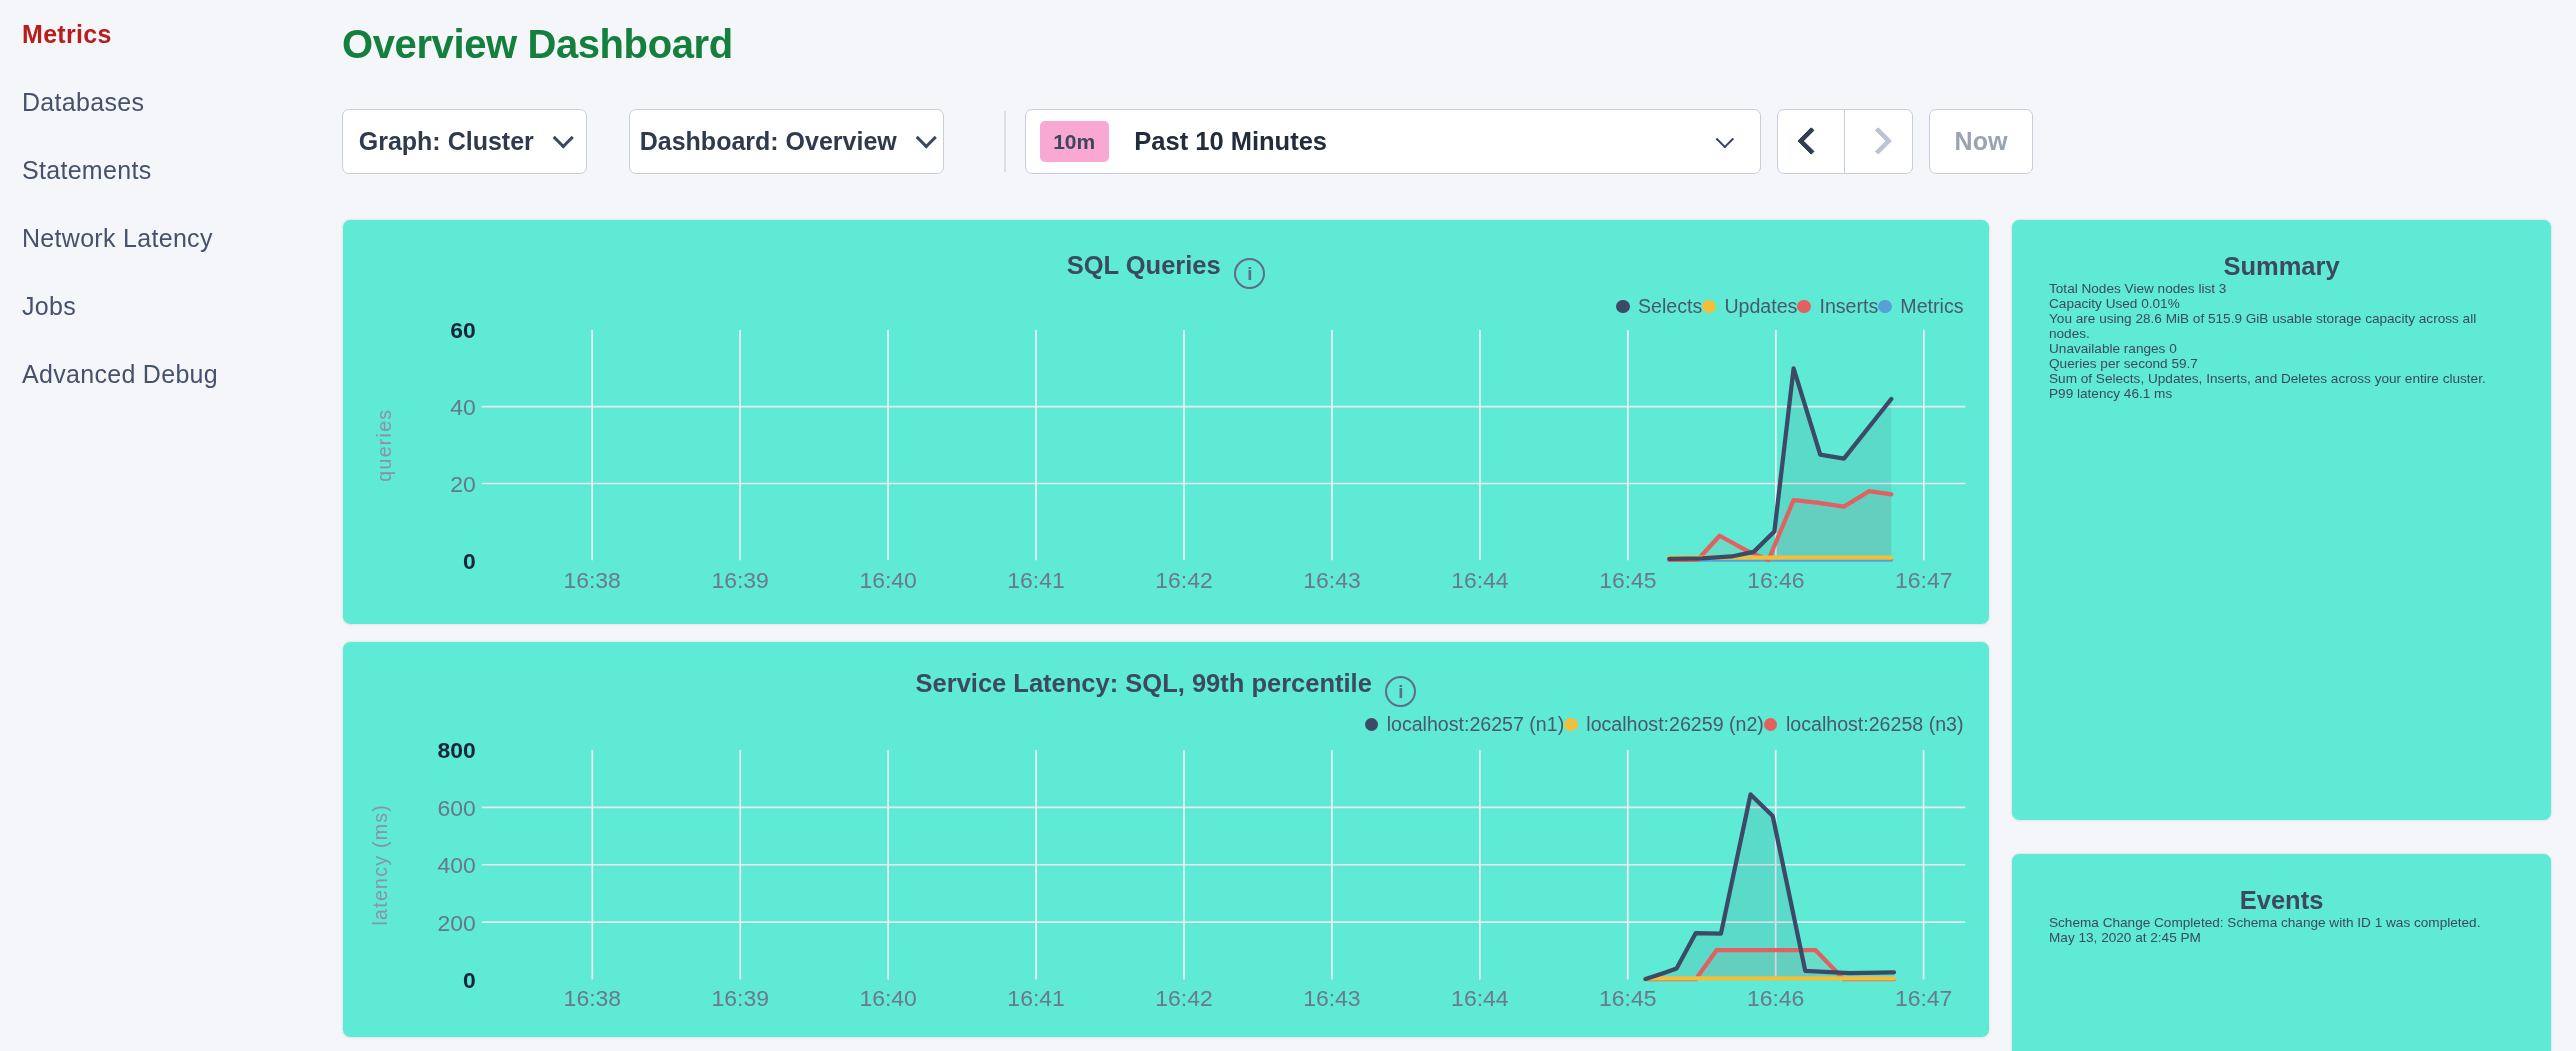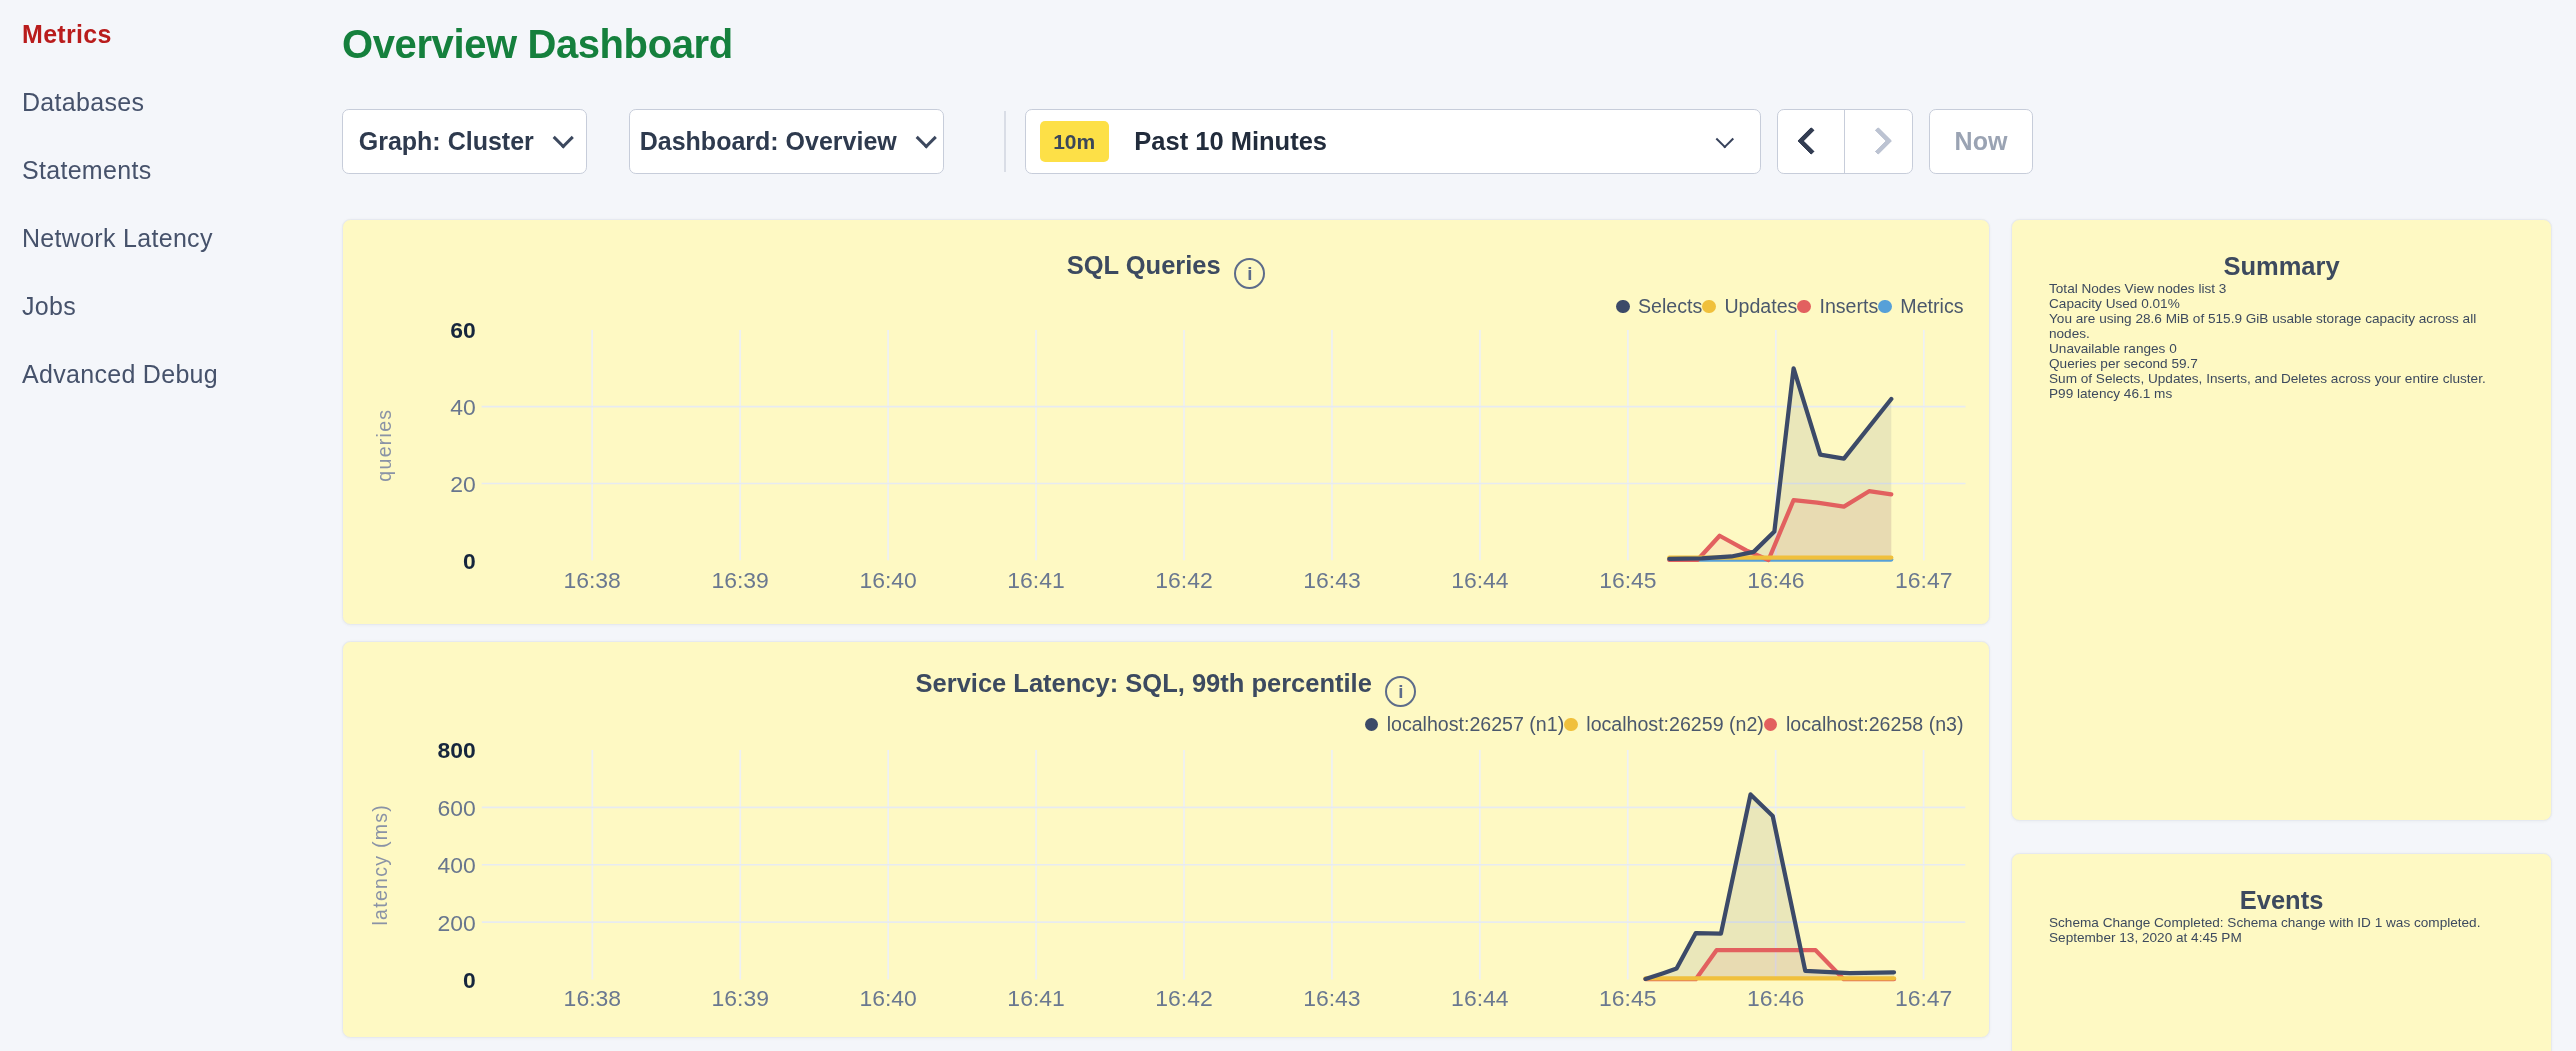"10m" .time-badge { background: #fde047 -> #f9a8d4 }
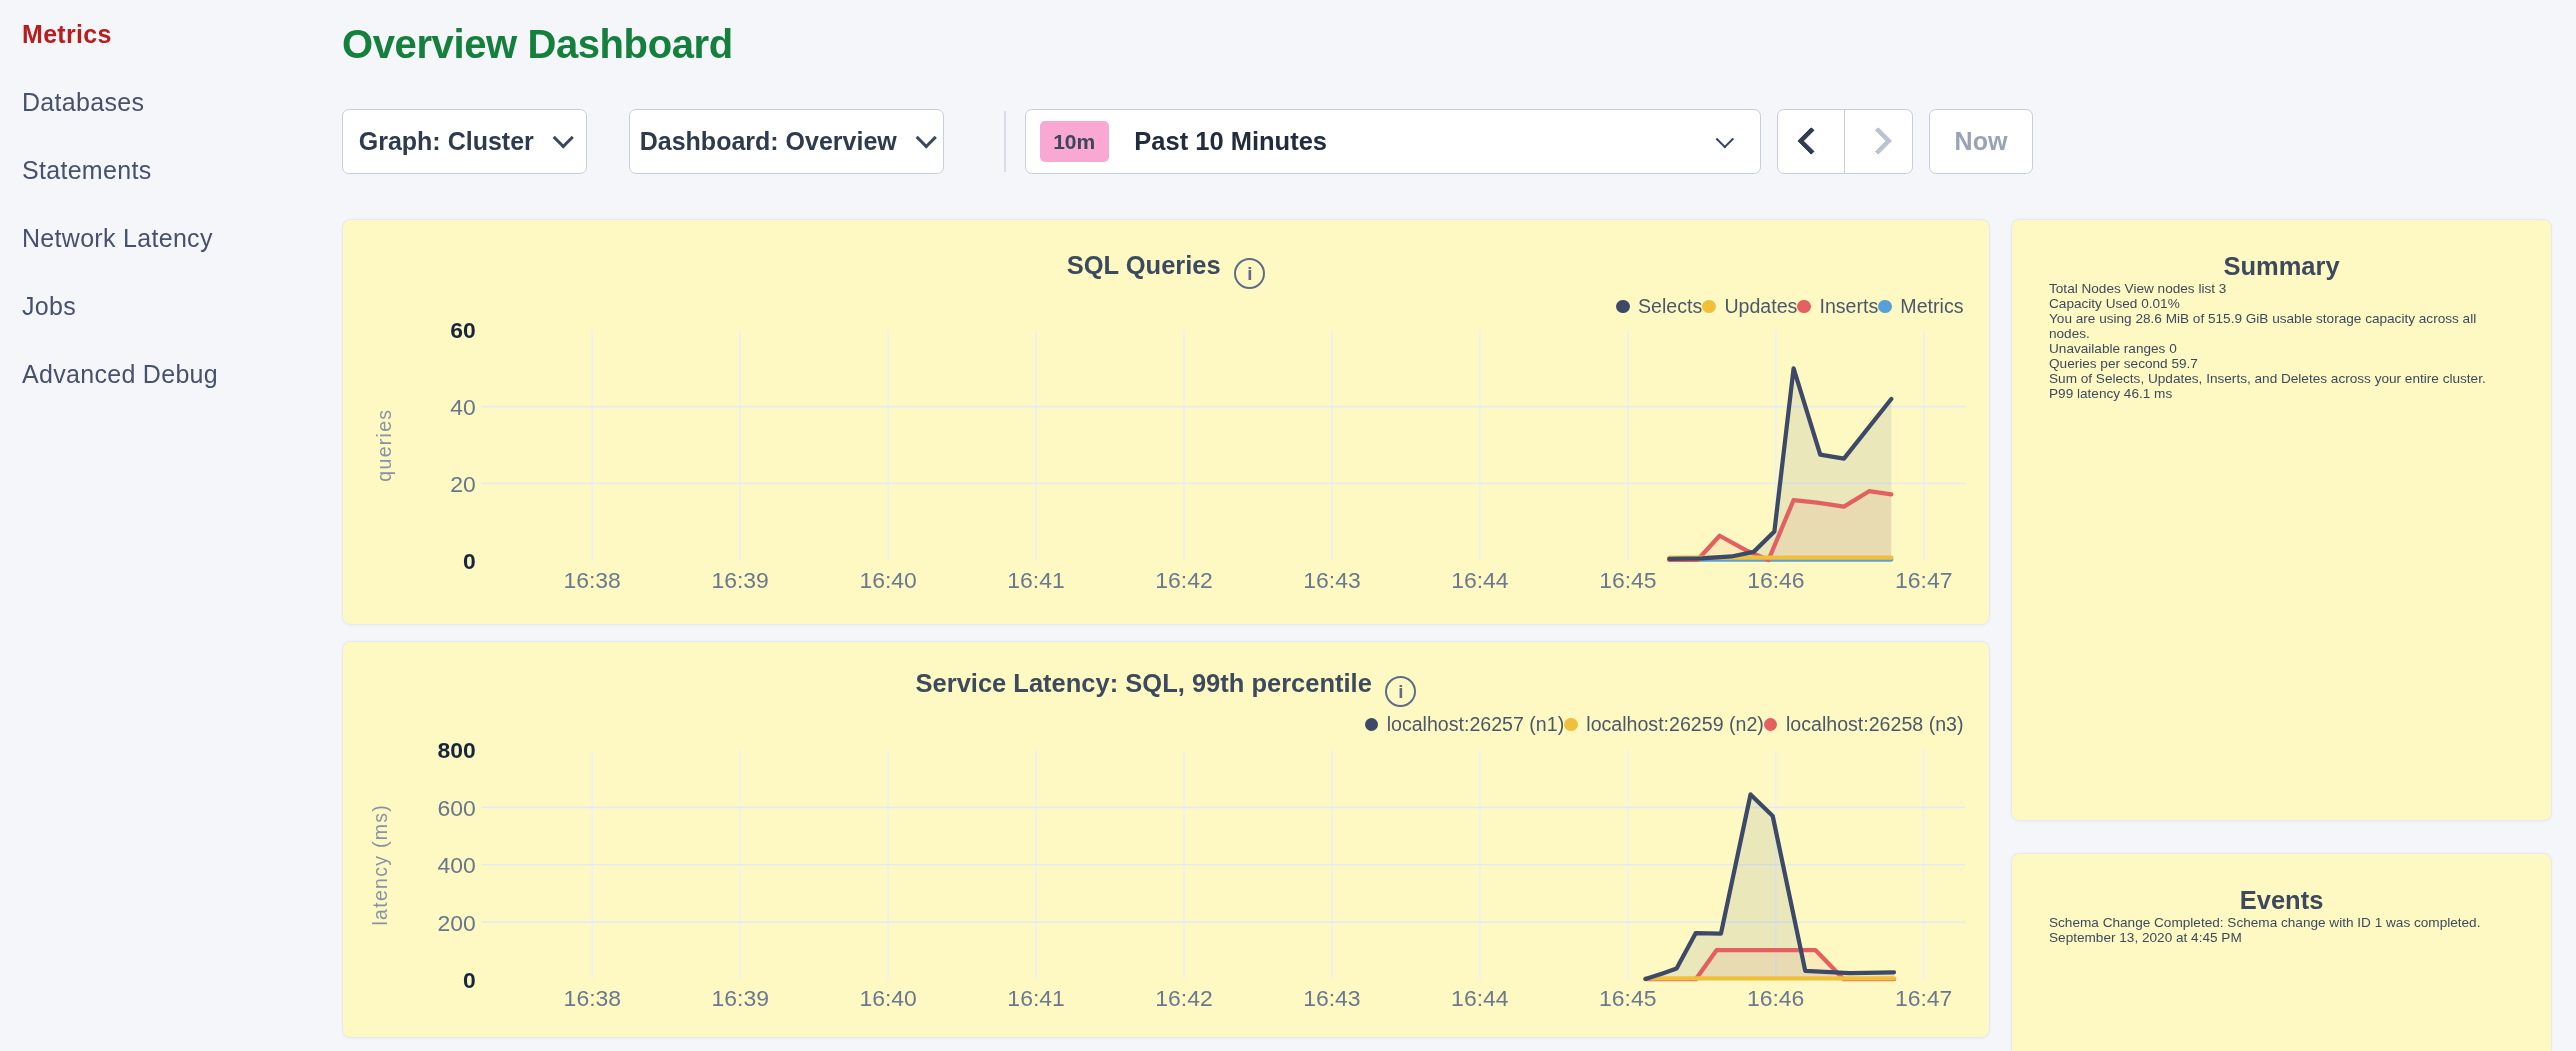"SQL Queries i" .card { background: #fef9c3 -> #5eead4 }
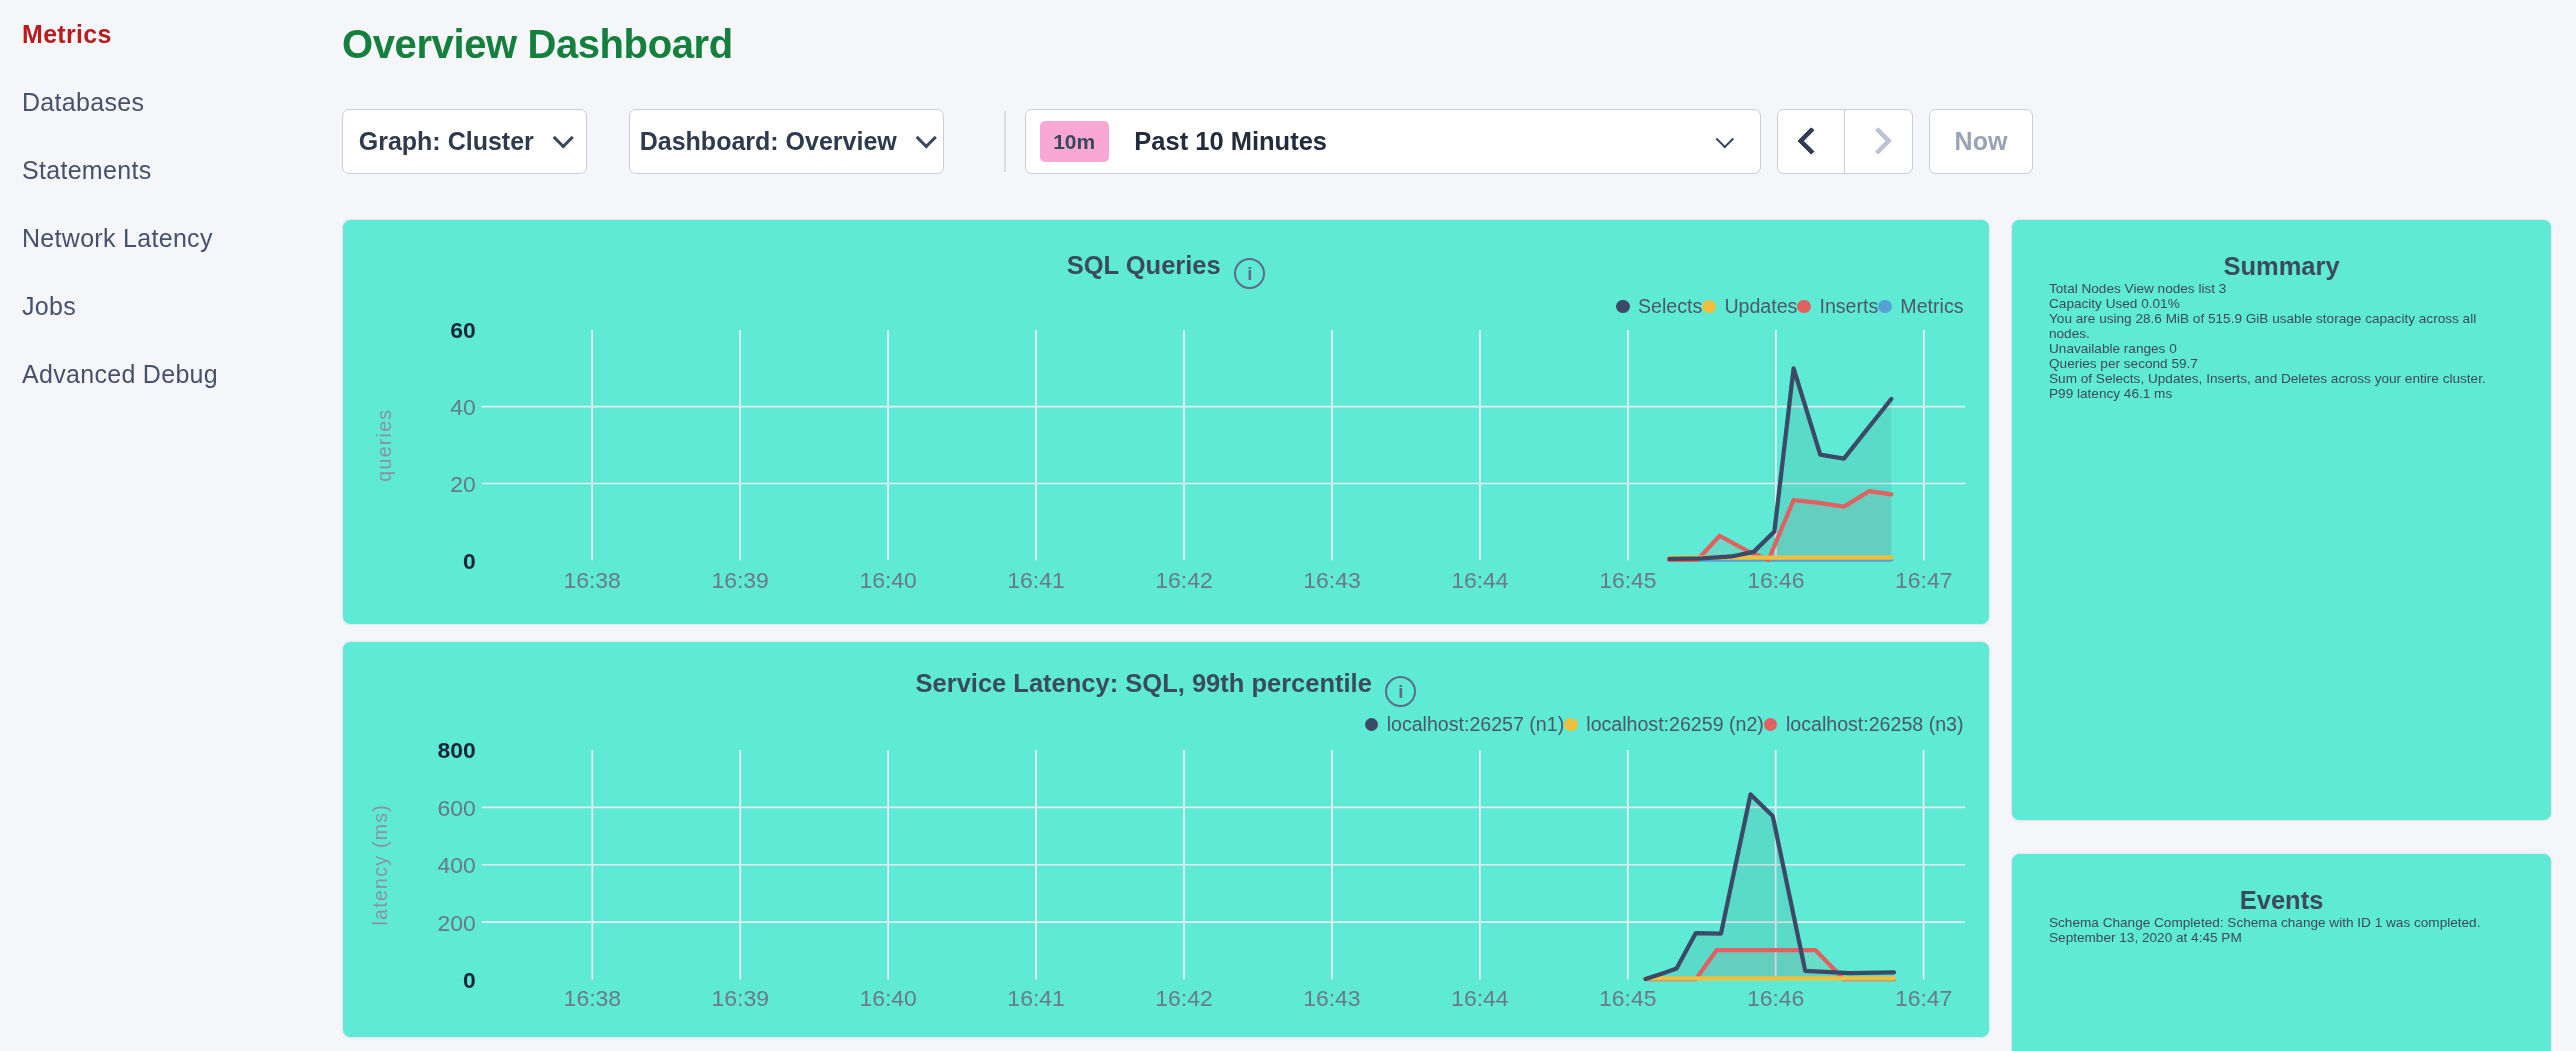"September 13, 2020 at 4:45" div.event-time { text: September 13, 2020 at 4:45 -> May 13, 2020 at 2:45 }
